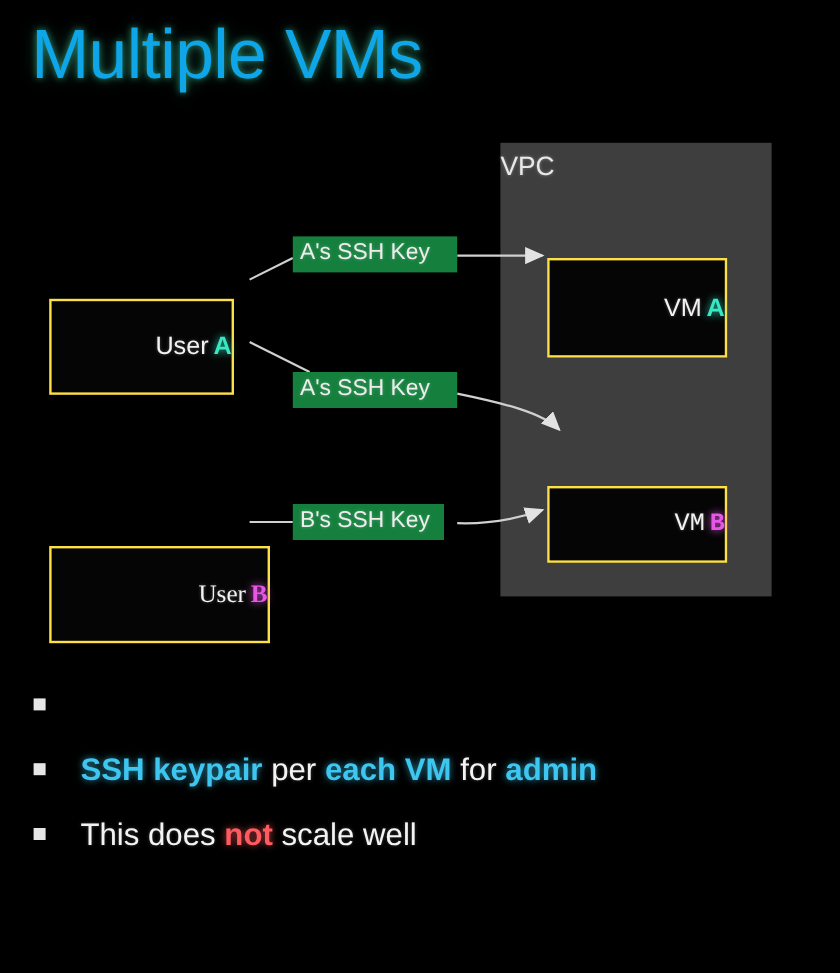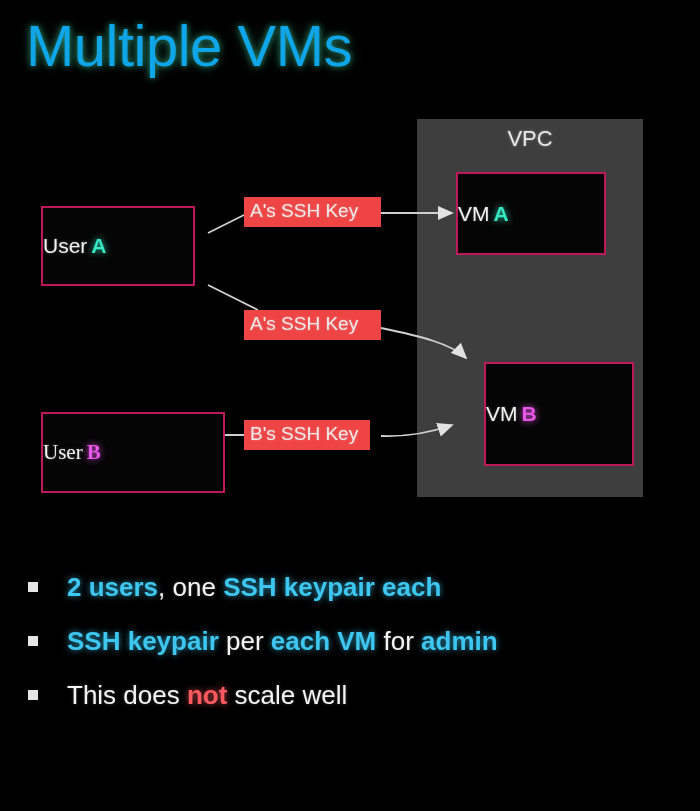"VPC" #vpc-label { text-align: center -> none }
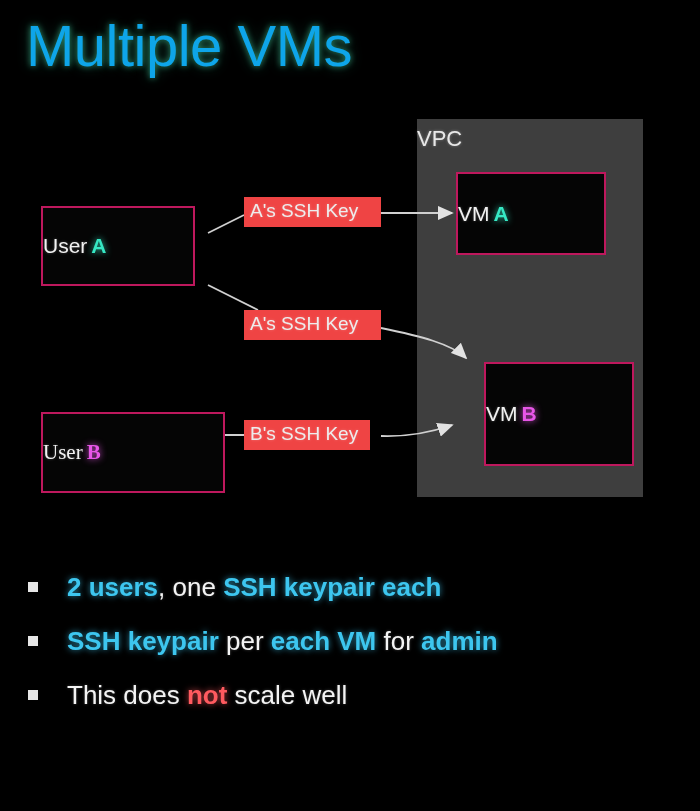"A's SSH Key" .key-label { background: #ef4444 -> #15803d }
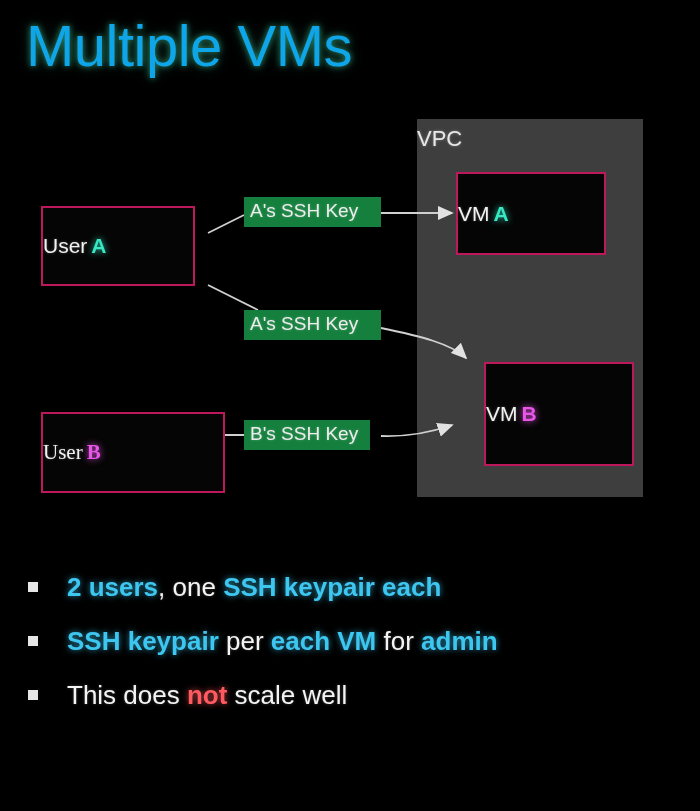"VM A" .node-box { border: 2px solid #be185d -> 2px solid #fde047; justify-content: flex-start -> flex-end; margin-top: none -> 43px }
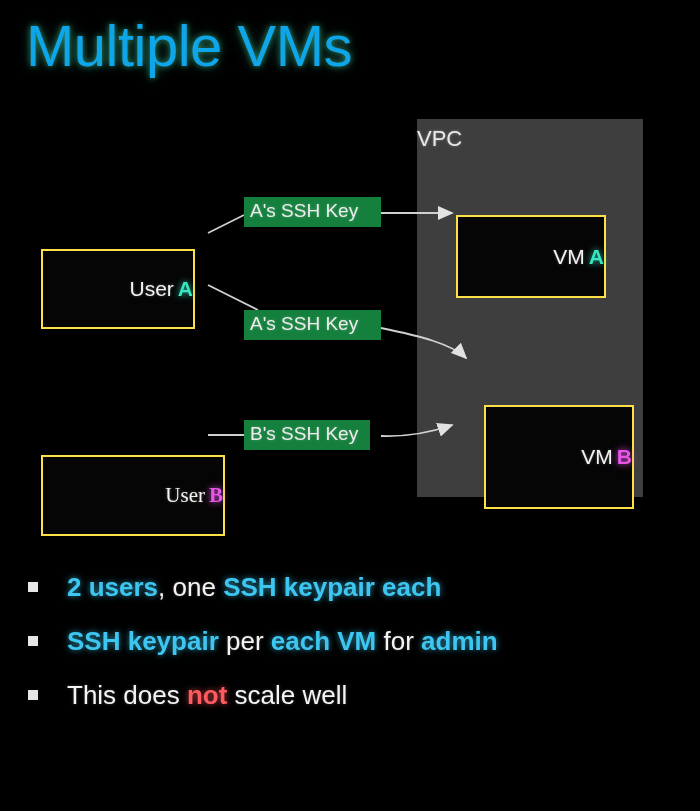"VM B" #vm-b-box { font-family: none -> Liberation Mono, monospace; height: 104px -> 64px; left: 484px -> 456px }
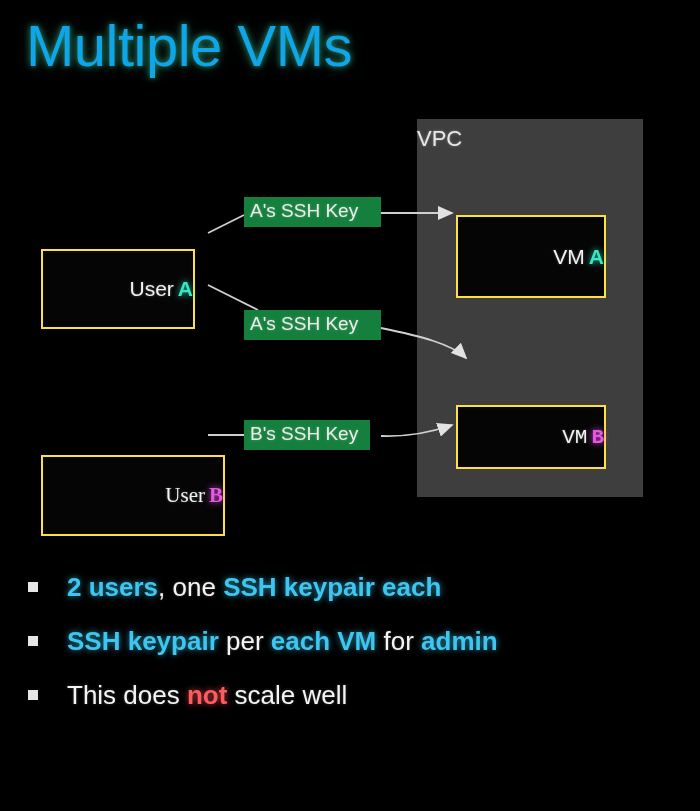"2 users, one SSH keypair" span.bullet-text { html: <span><span>2 users</span><span>, one </span><span>SSH keypair each</span></span> -> none }
